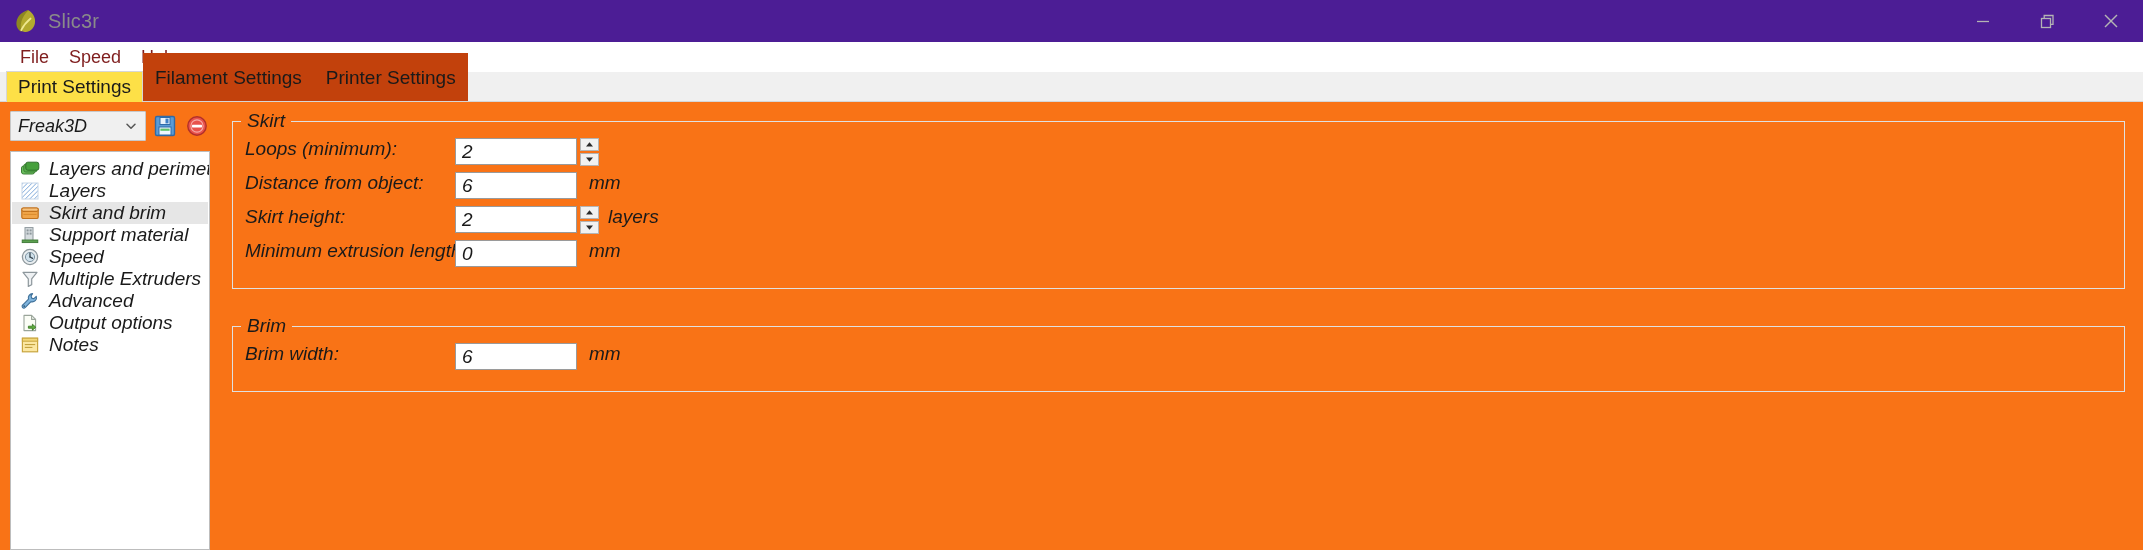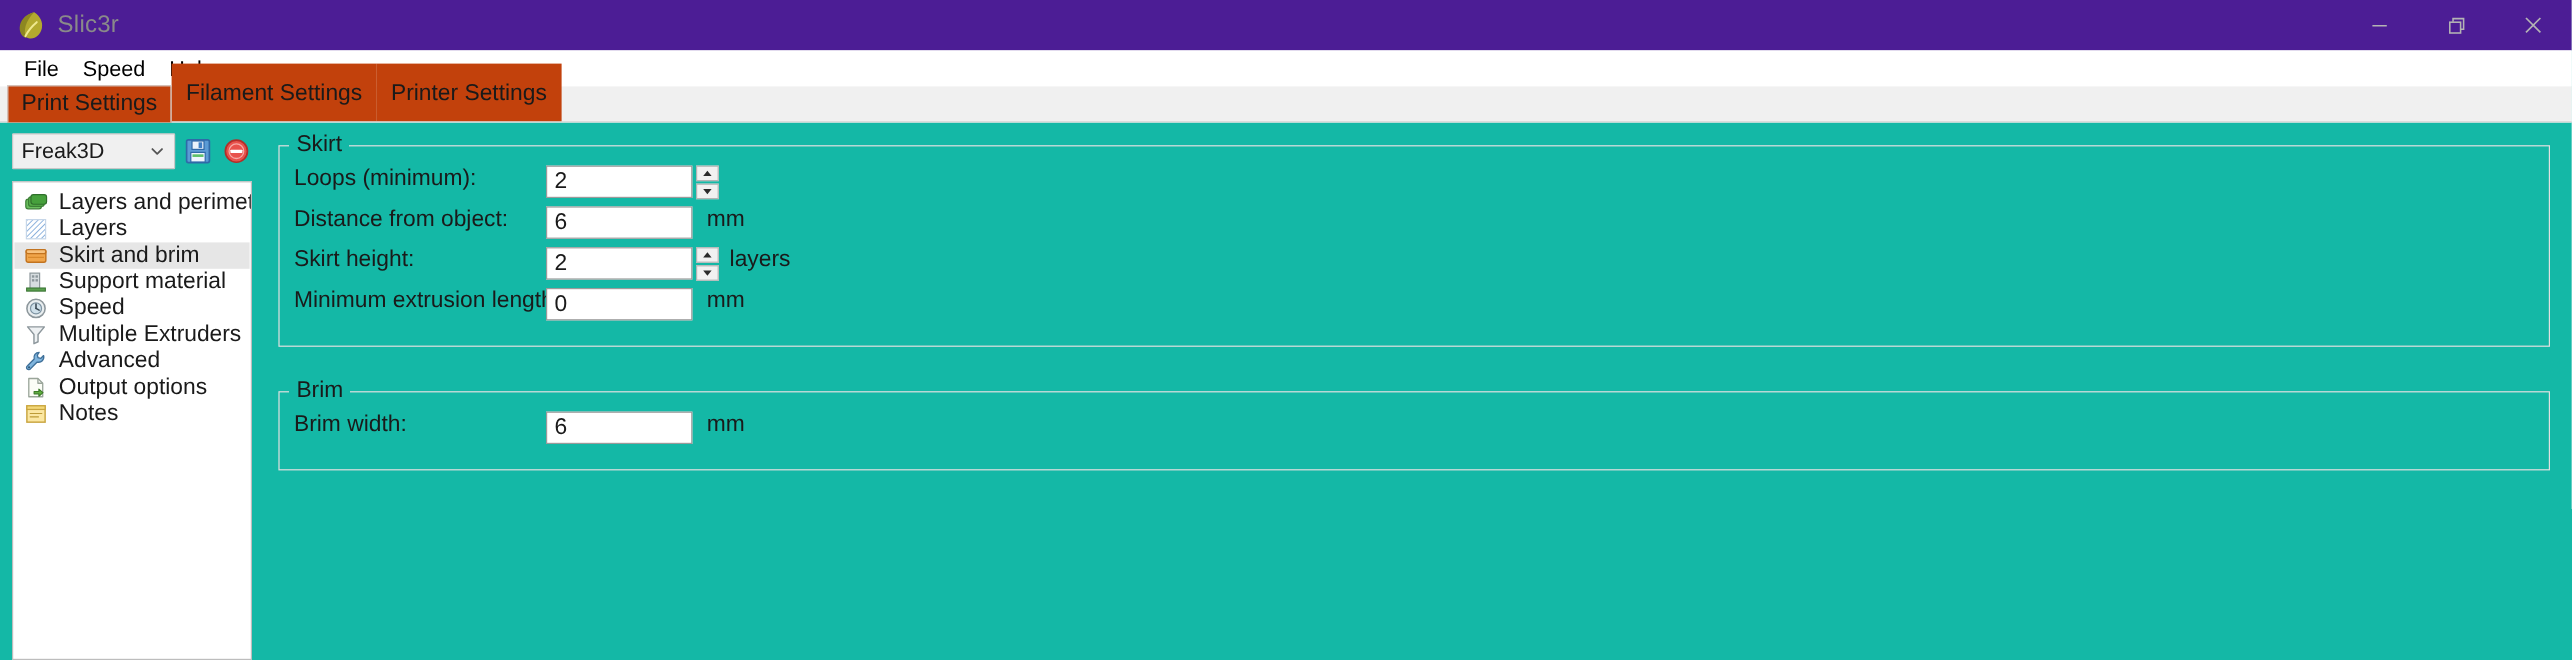"File" .menuitem { color: #000000 -> #7f1d1d }
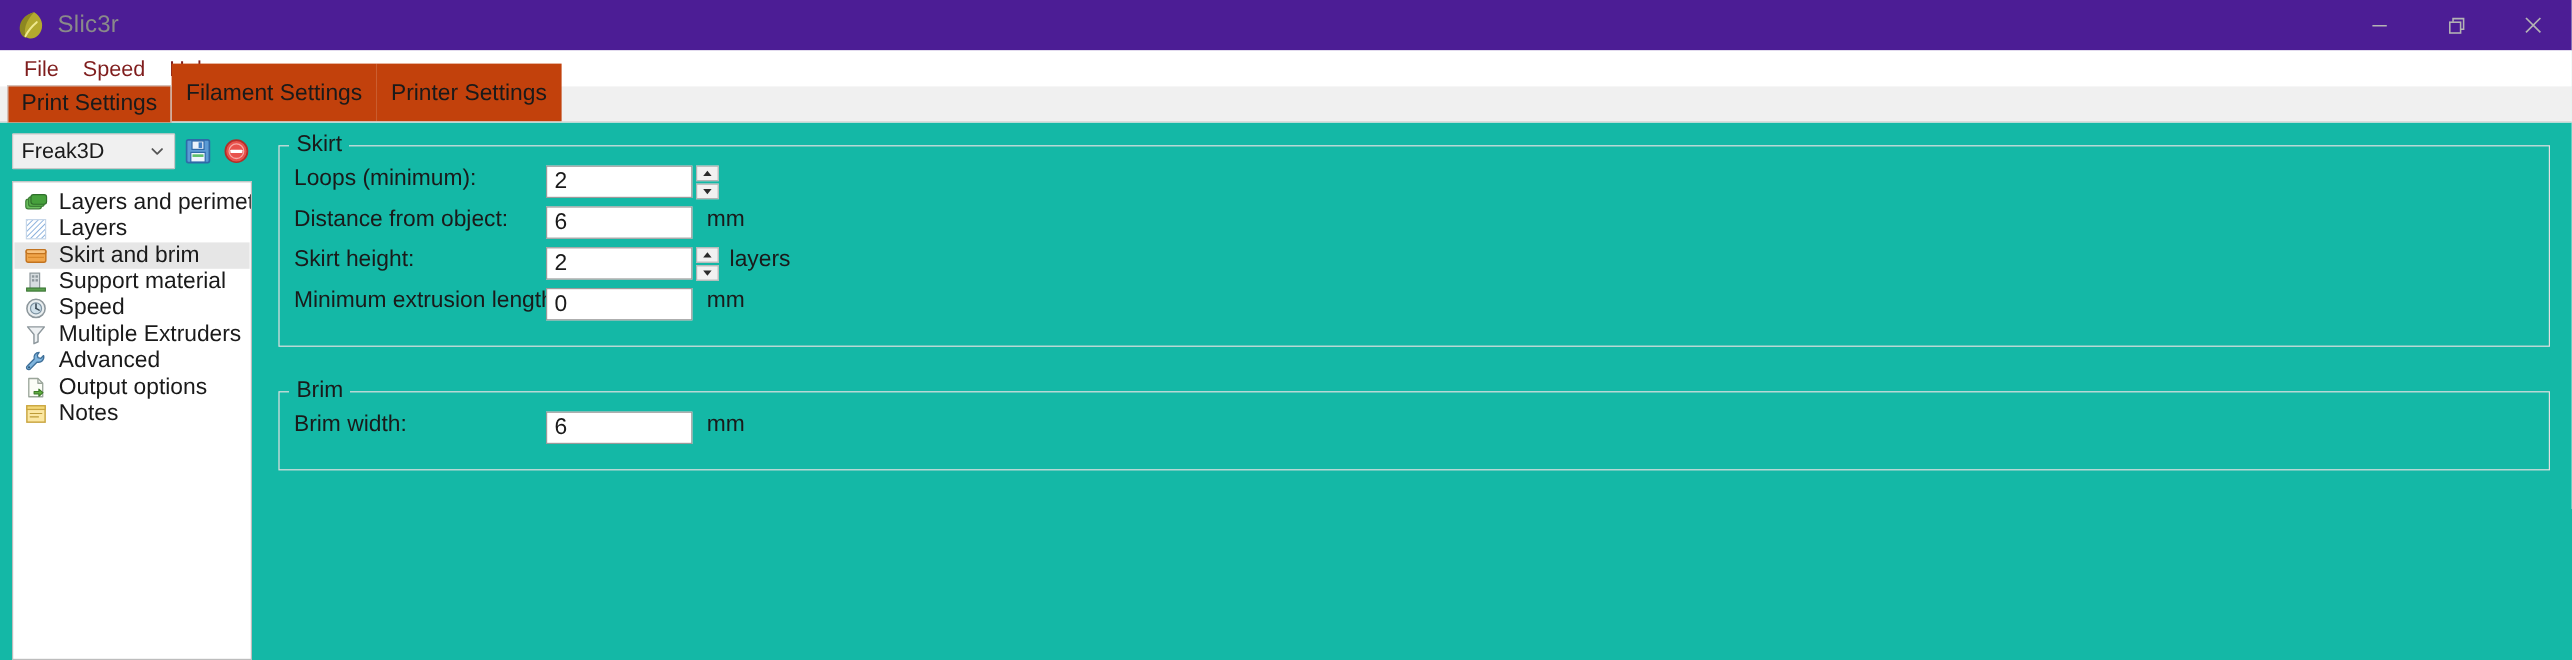"Print Settings" .tab.active { background: #c2410c -> #fde047 }
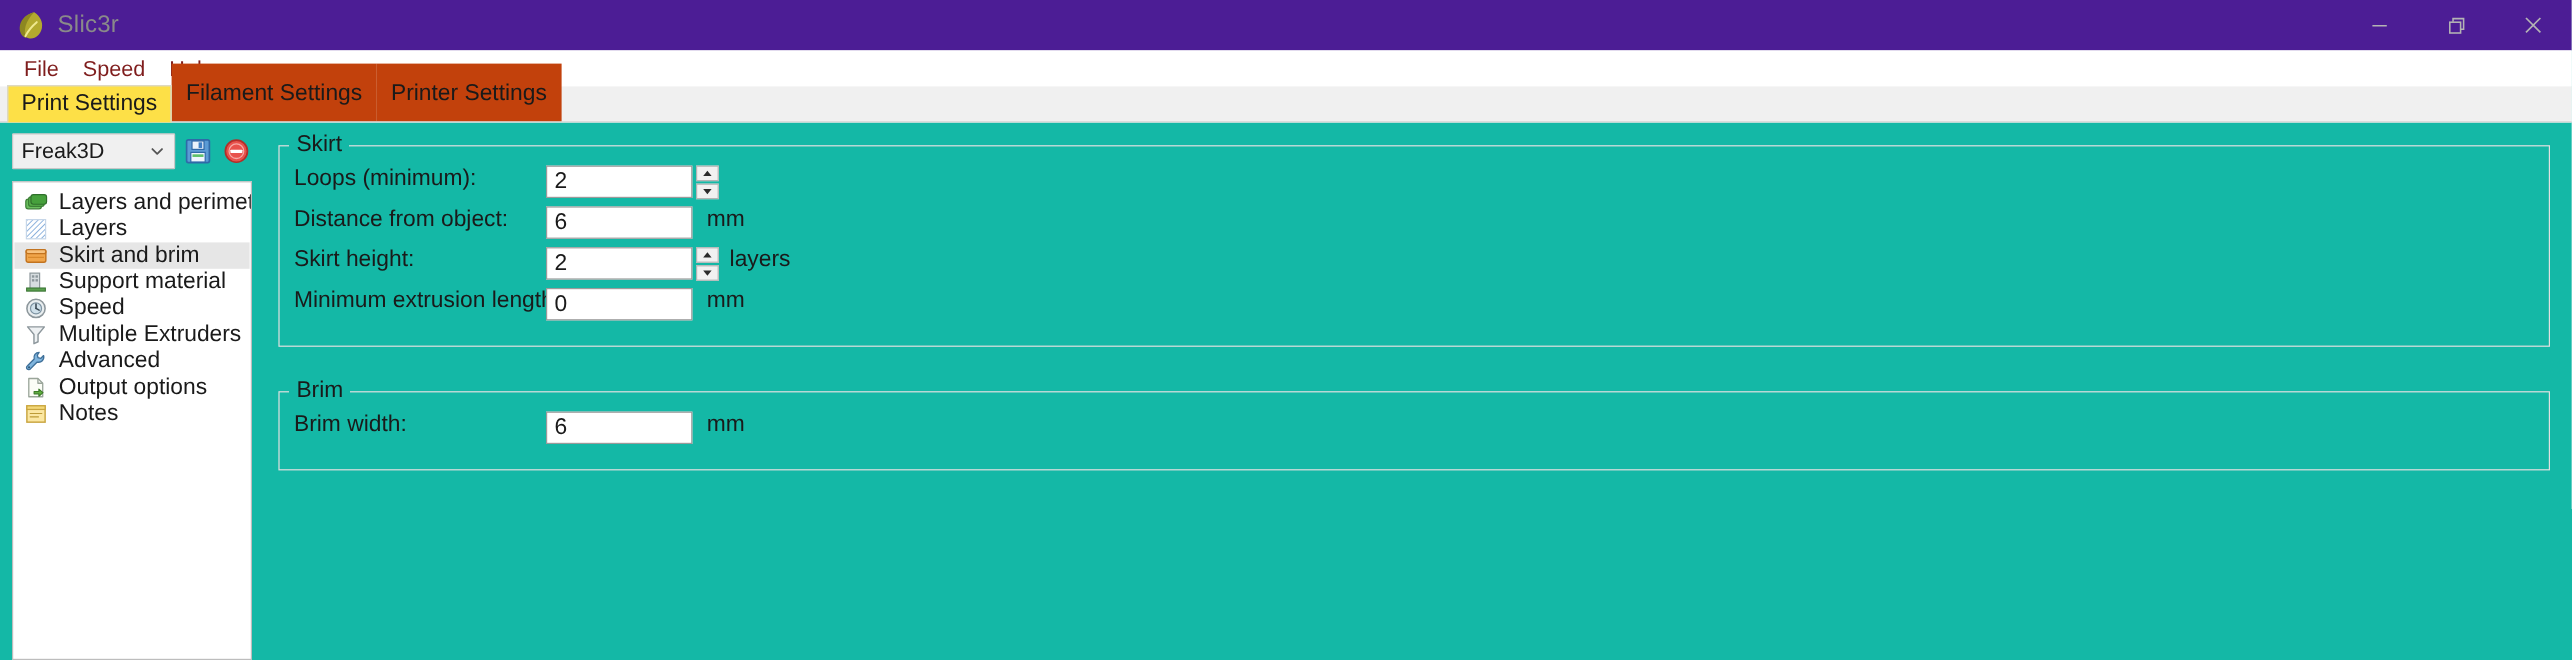"Freak3D" .content { background: #14b8a6 -> #f97316; font-style: none -> italic }
